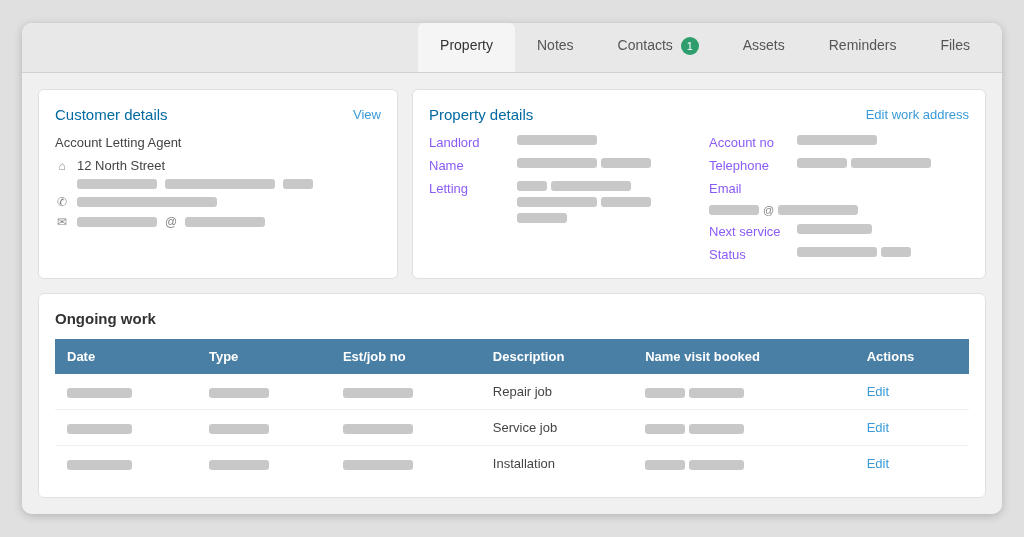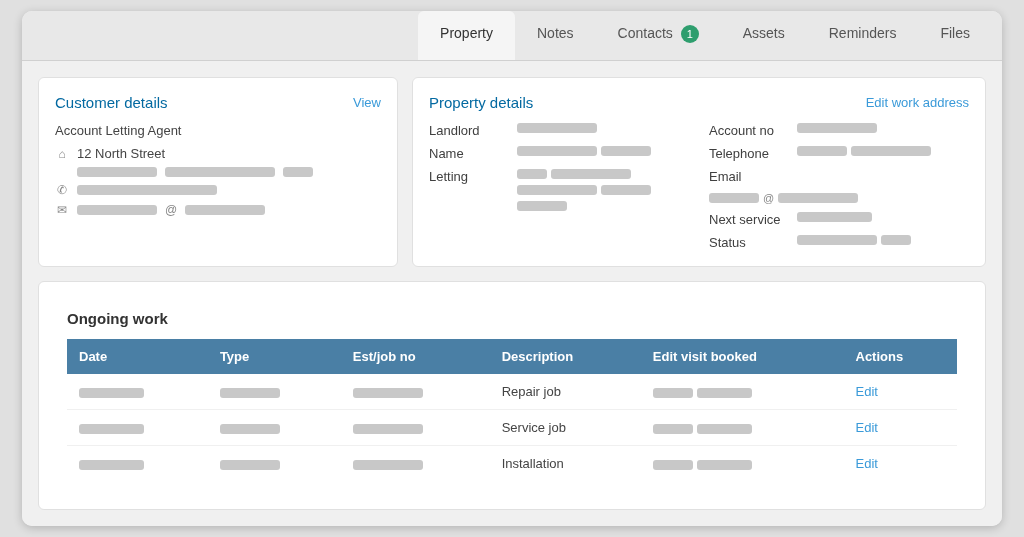"Landlord" .prop-label { color: #404040 -> #8b5cf6 }
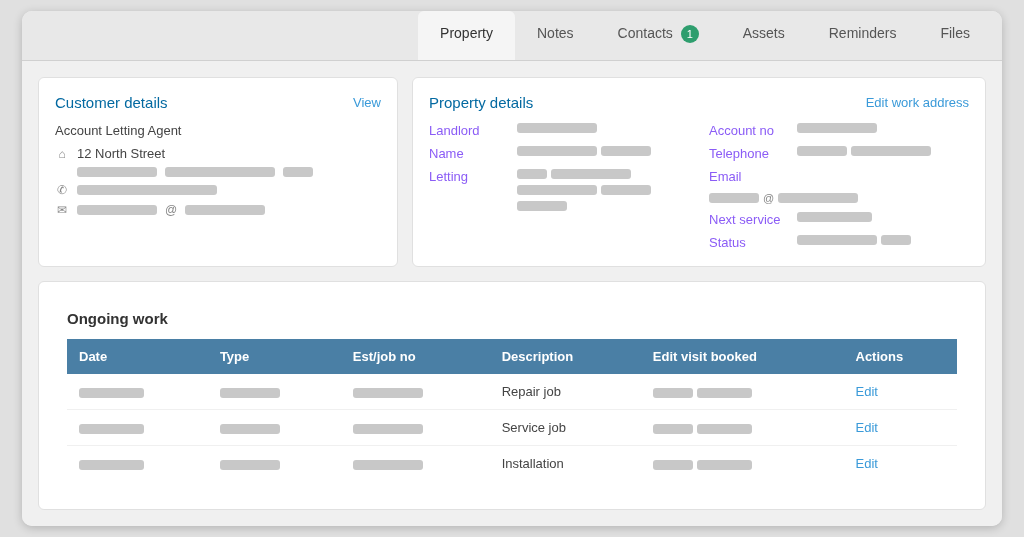"Ongoing work" .panel-work { padding: 28px -> 16px }
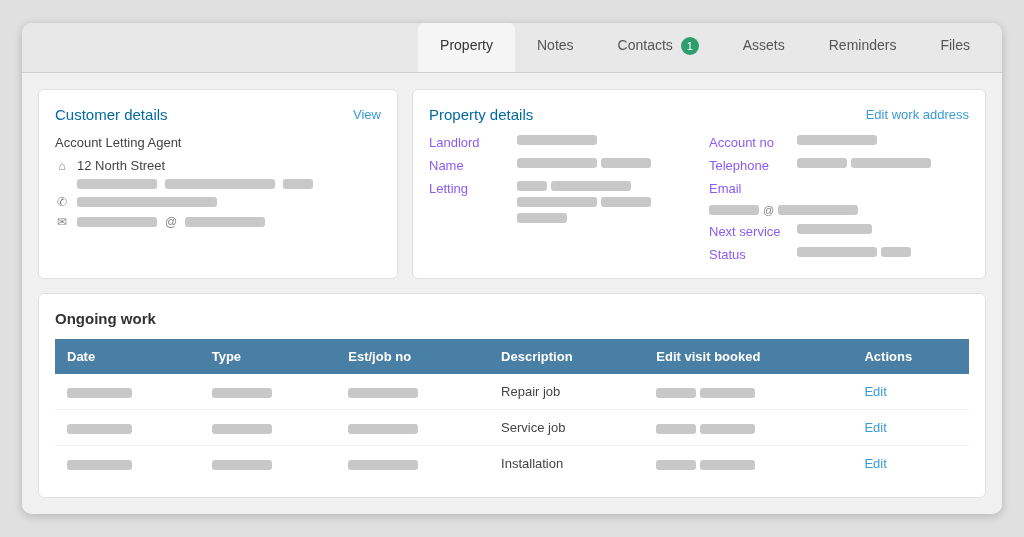"Edit visit booked" th { text: Edit -> Name }
